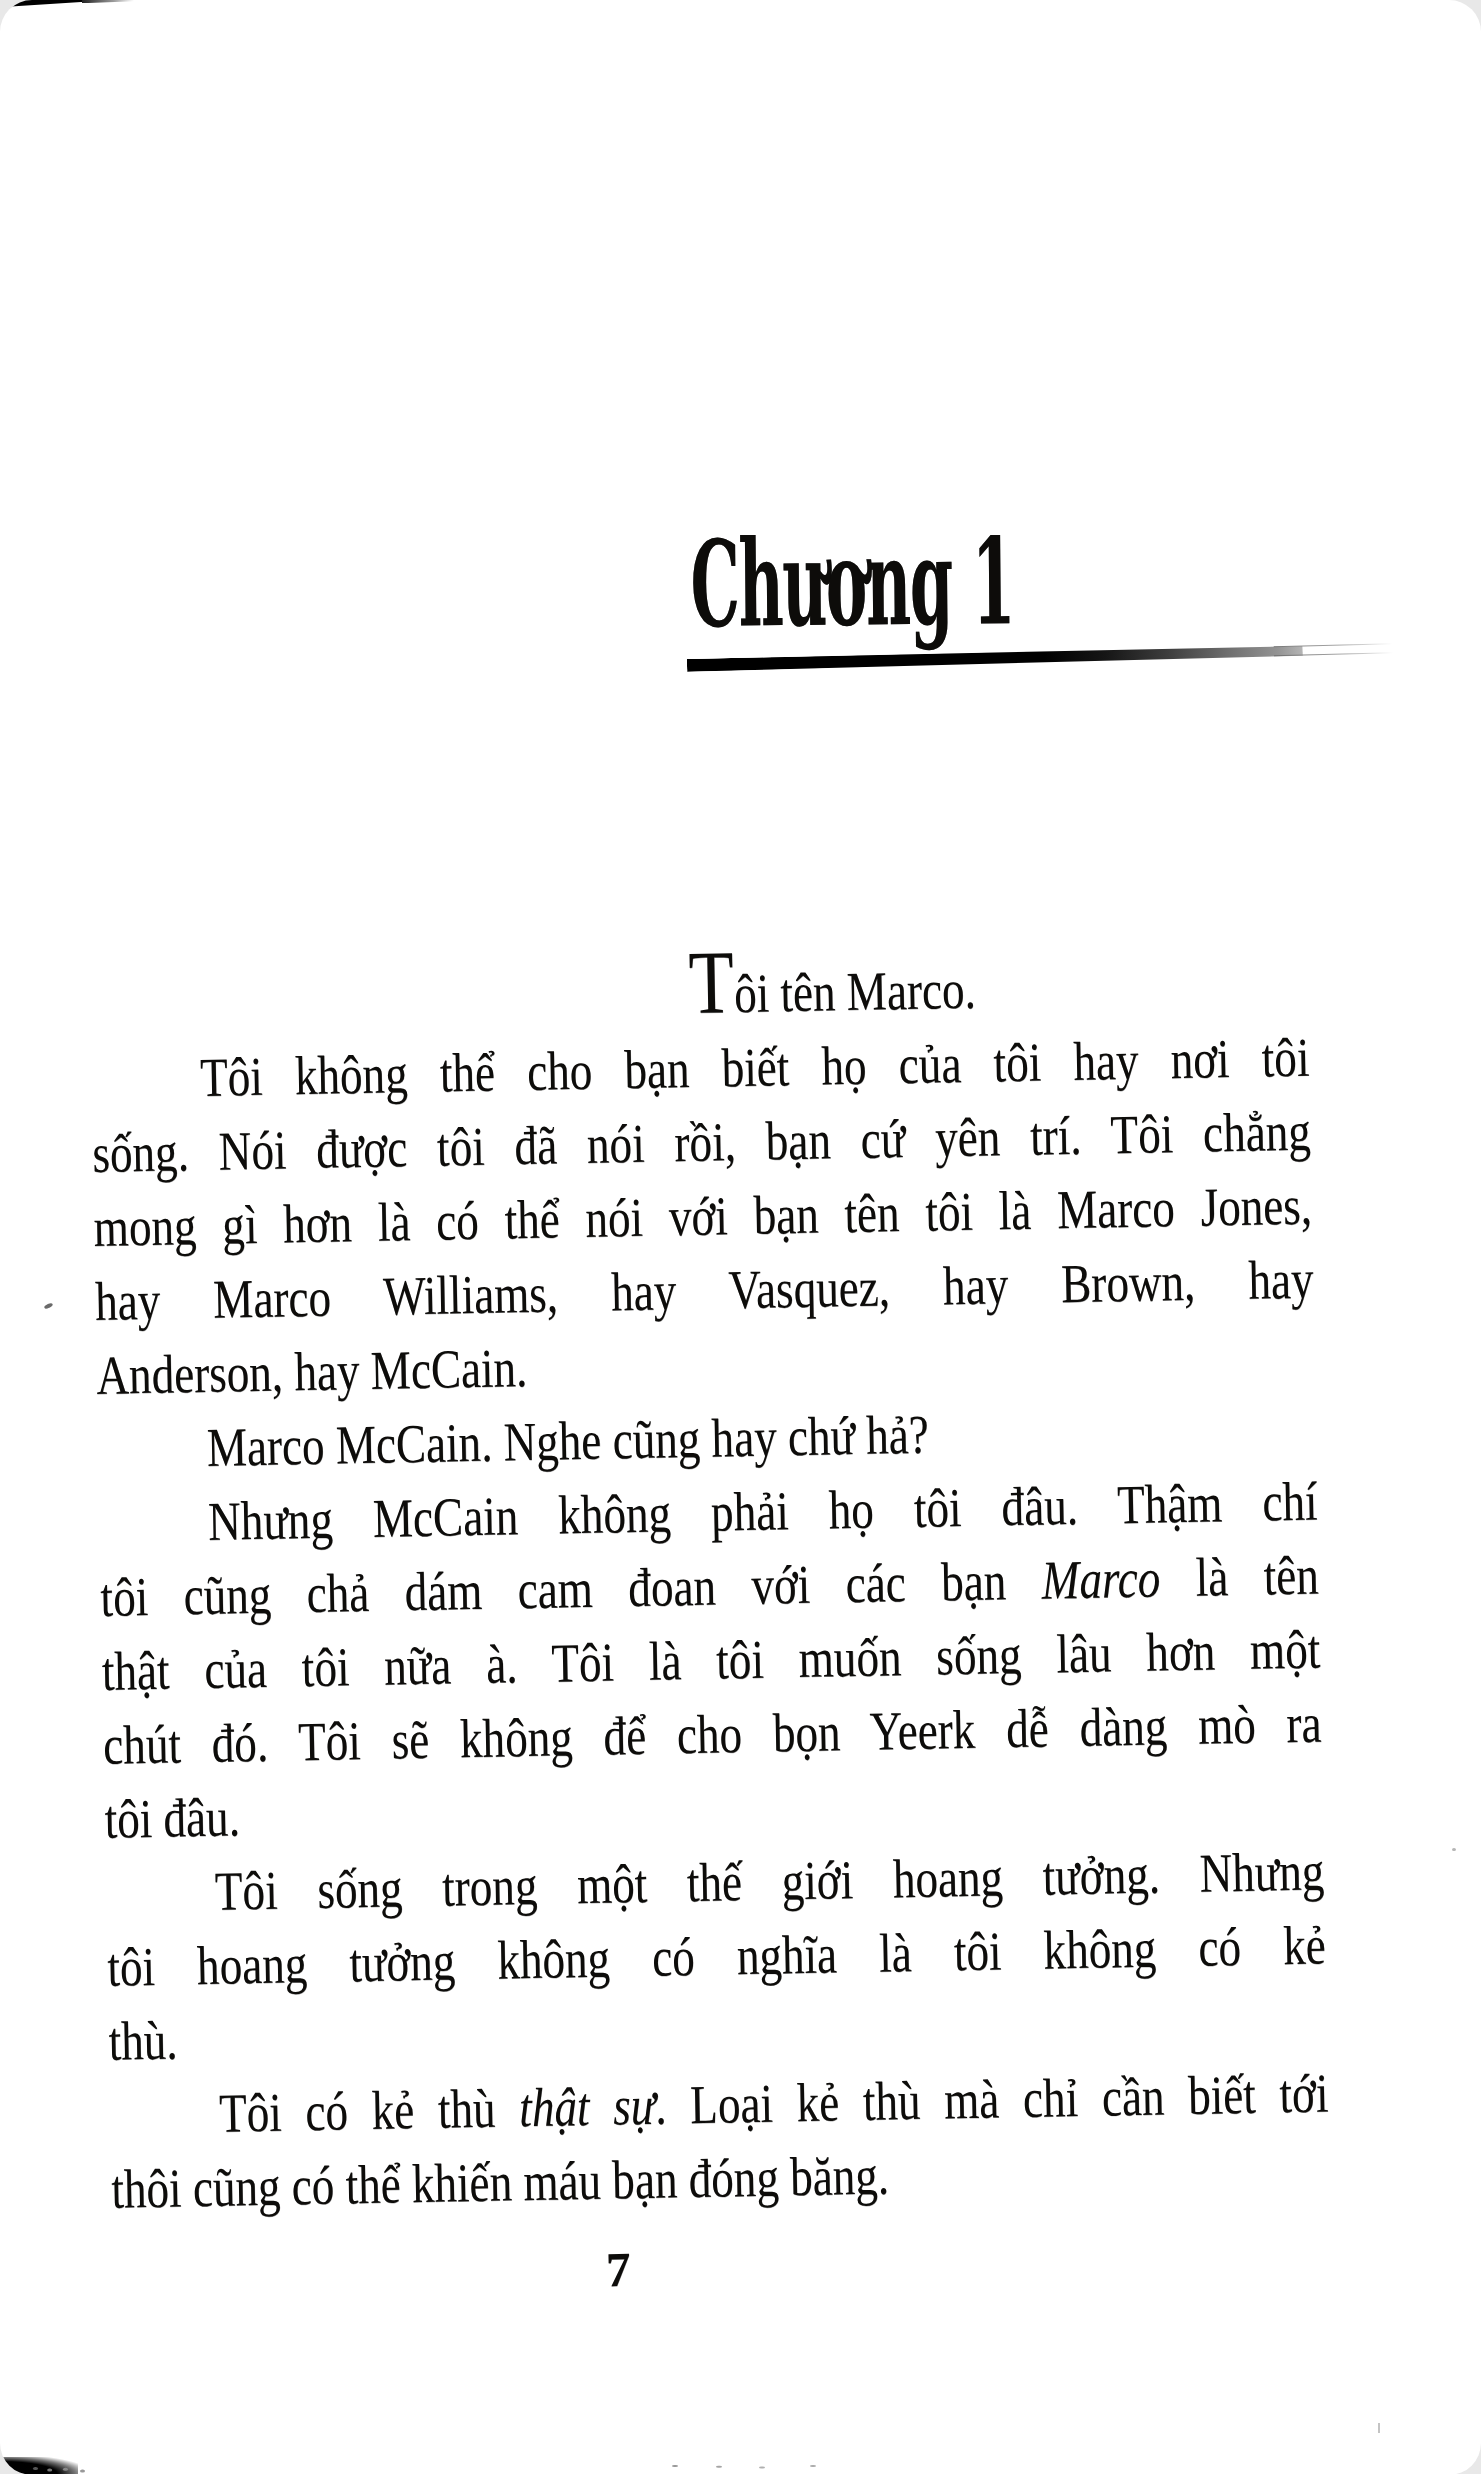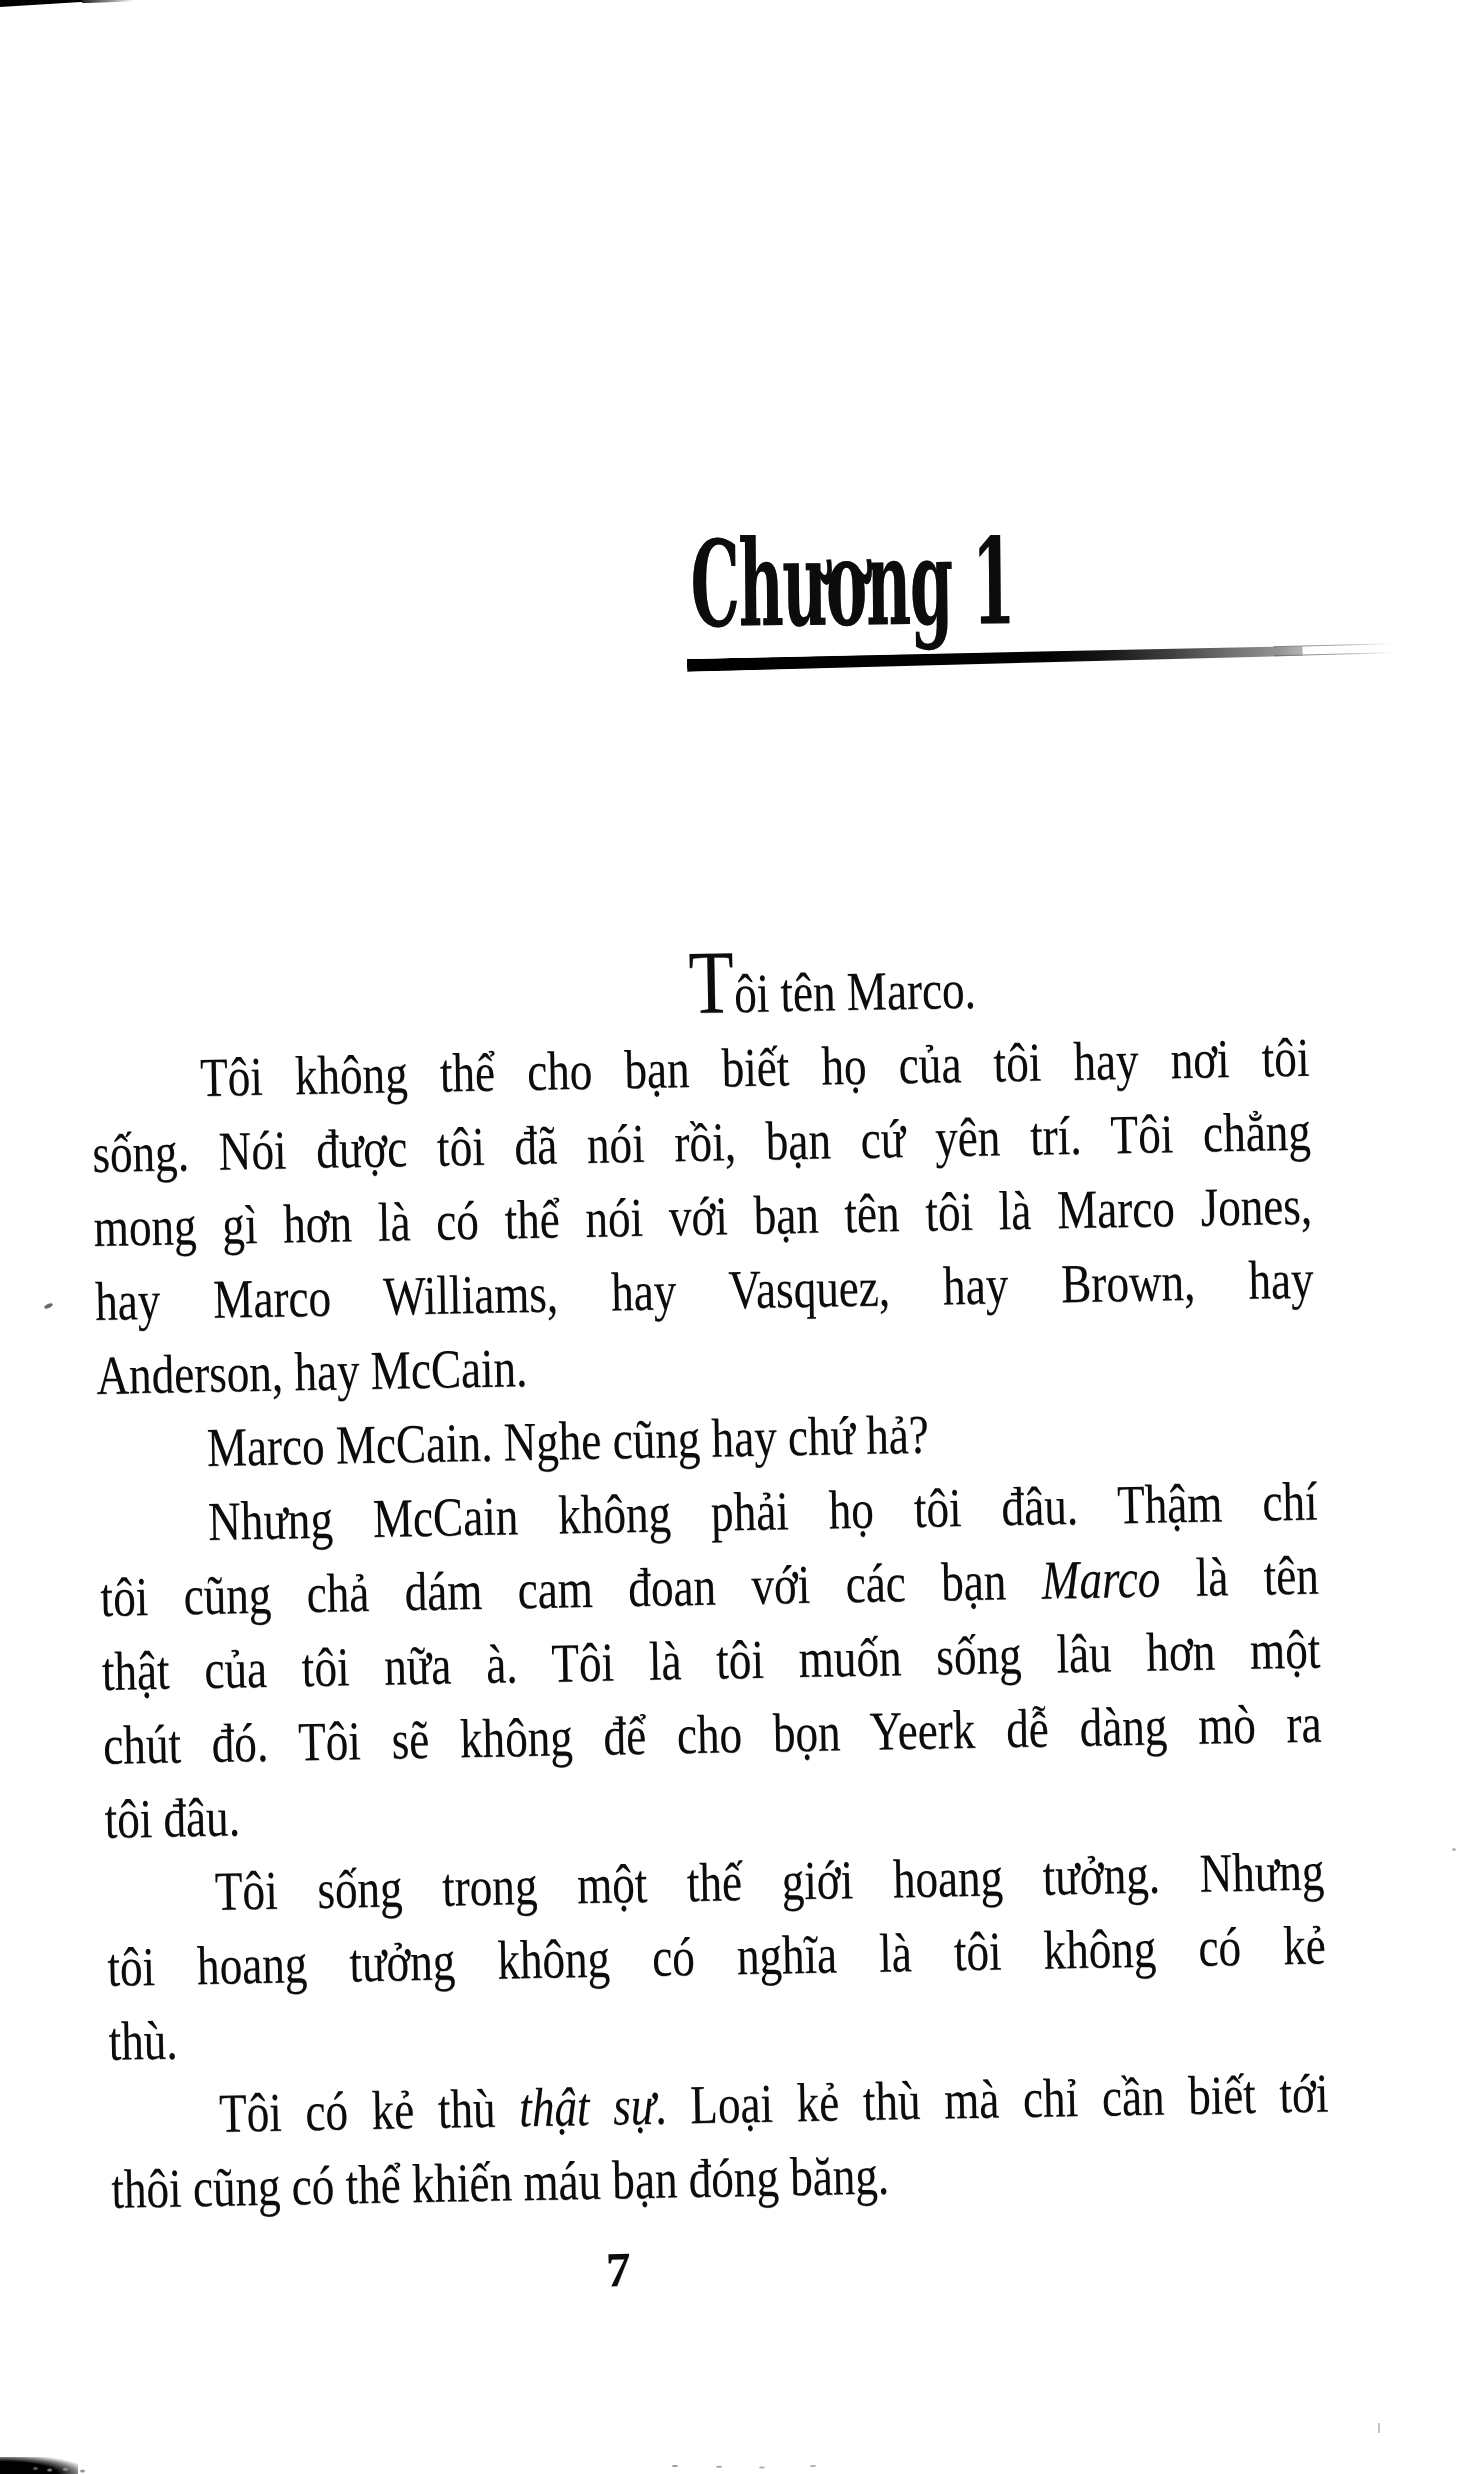"Chương 1" #page { border-radius: none -> 32px }
